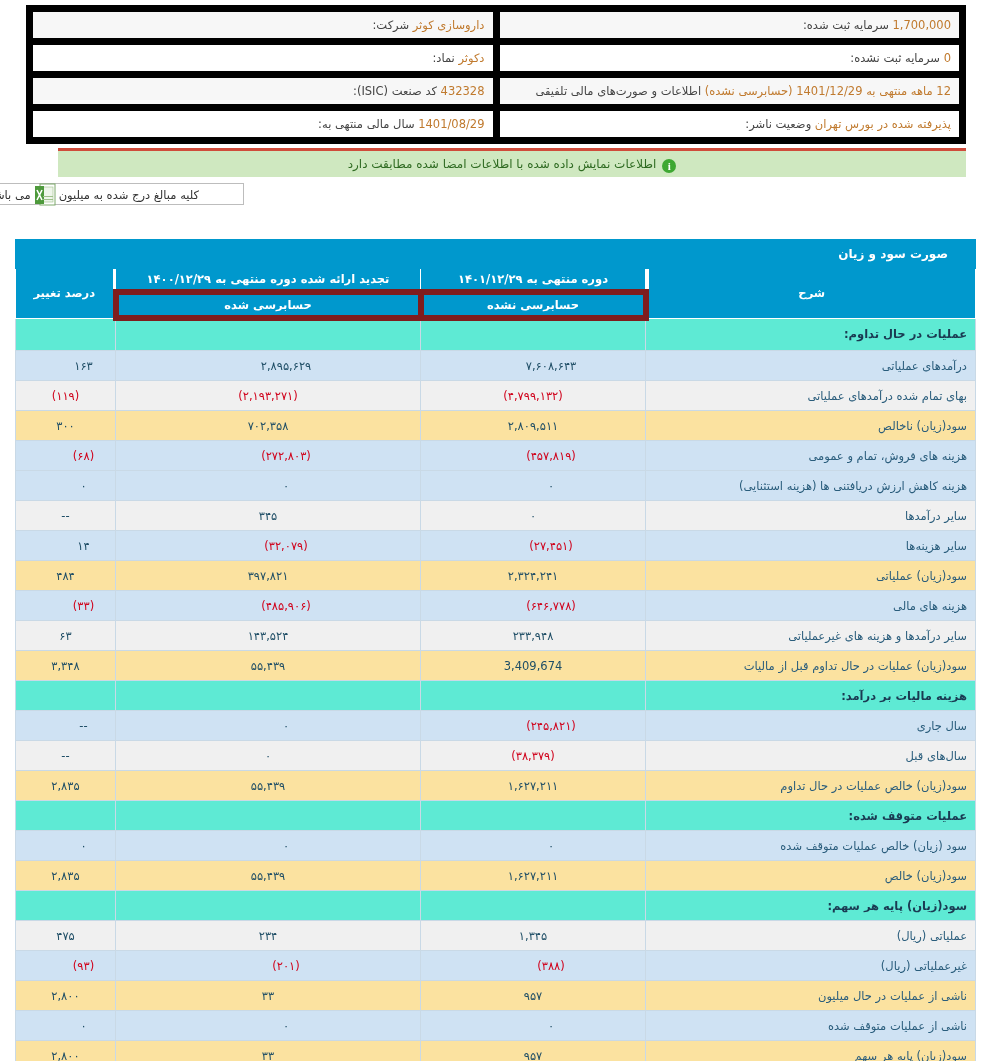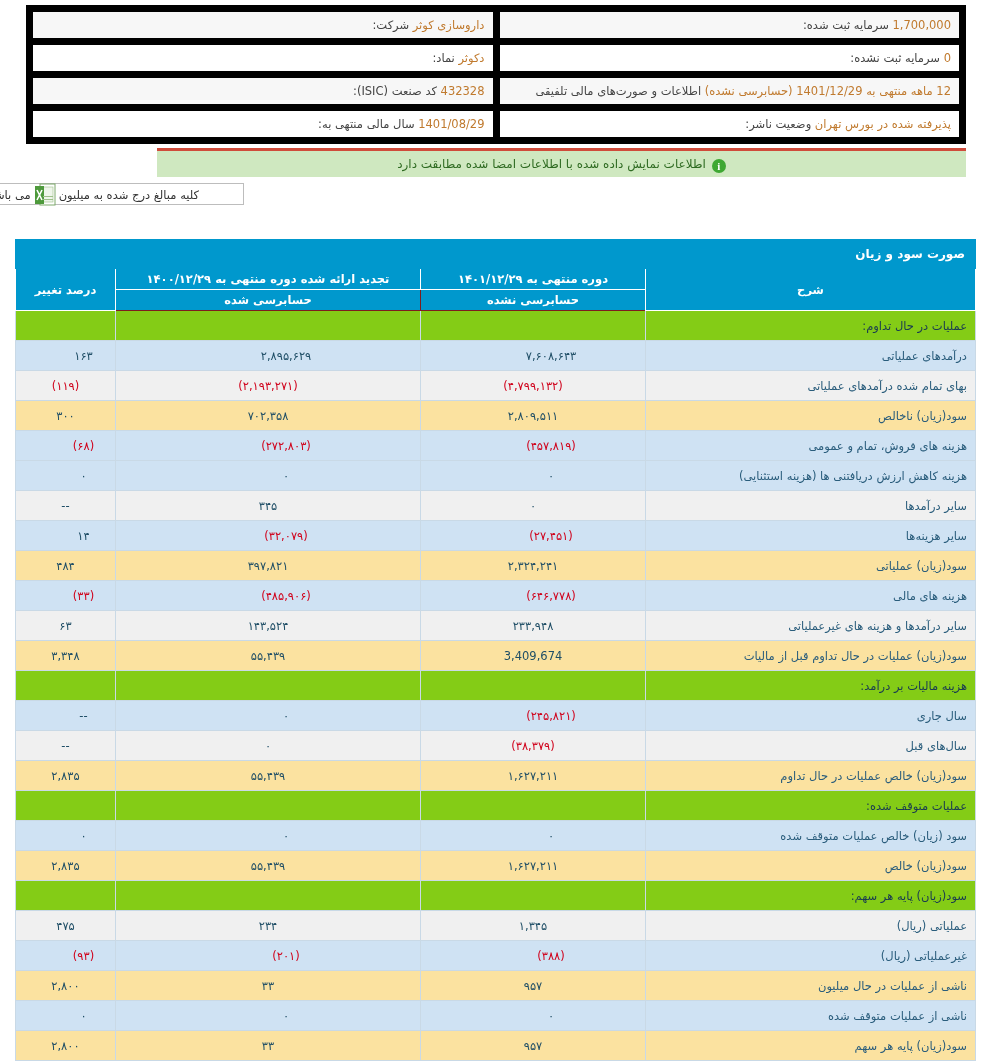"iاطلاعات نمایش داده شده با" .notice { width: 809px -> 908px }
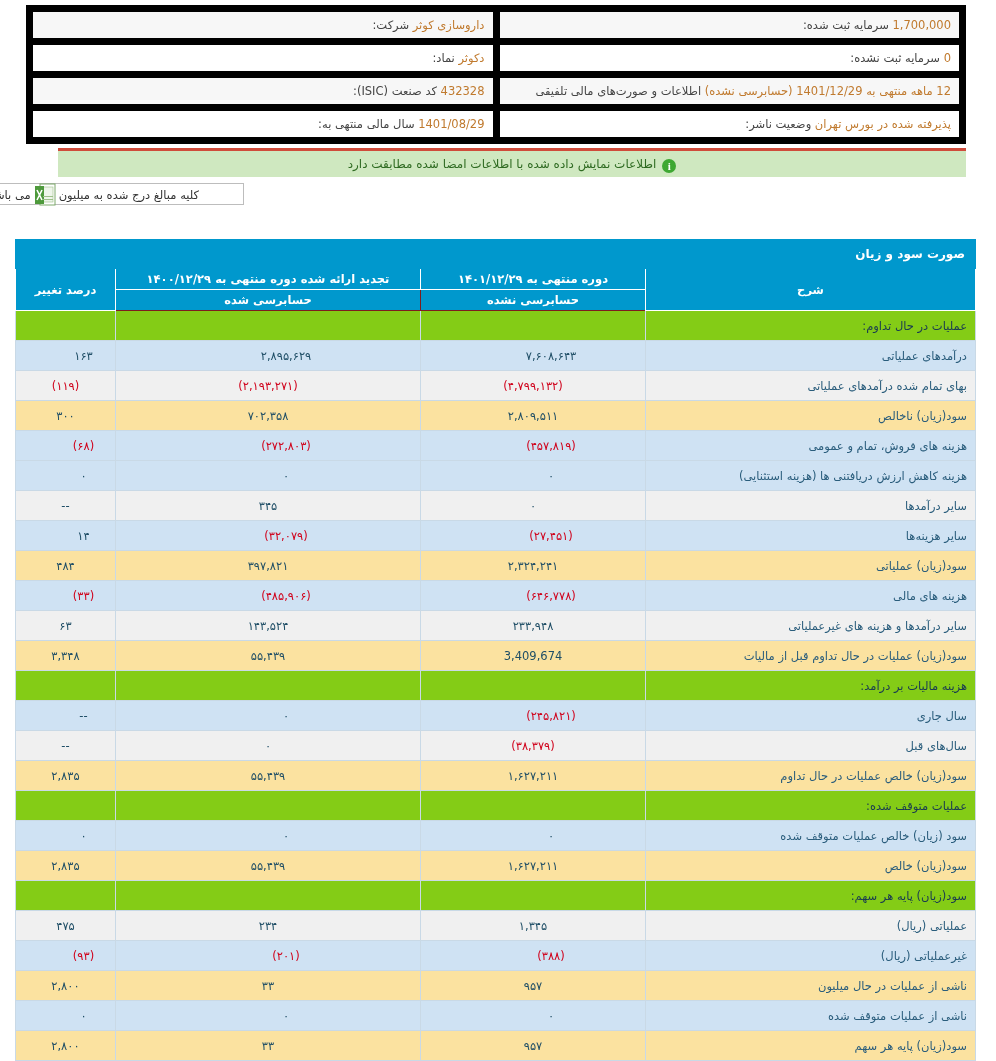"صورت سود و زیان" tr.caption td { padding-right: 10px -> 27px }
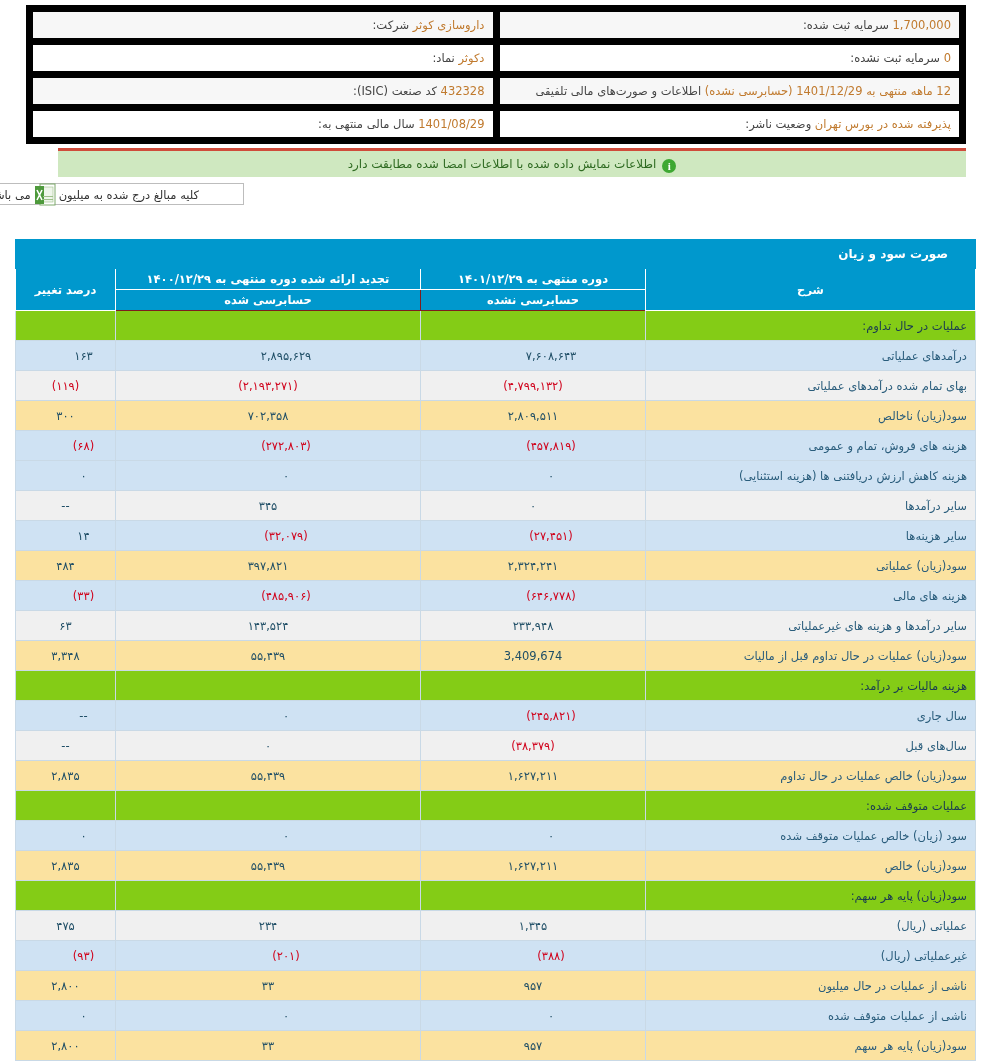"حسابرسی شده" tr.hdr2 th { border: 1px solid #7f1d1d -> 6px solid #7f1d1d }
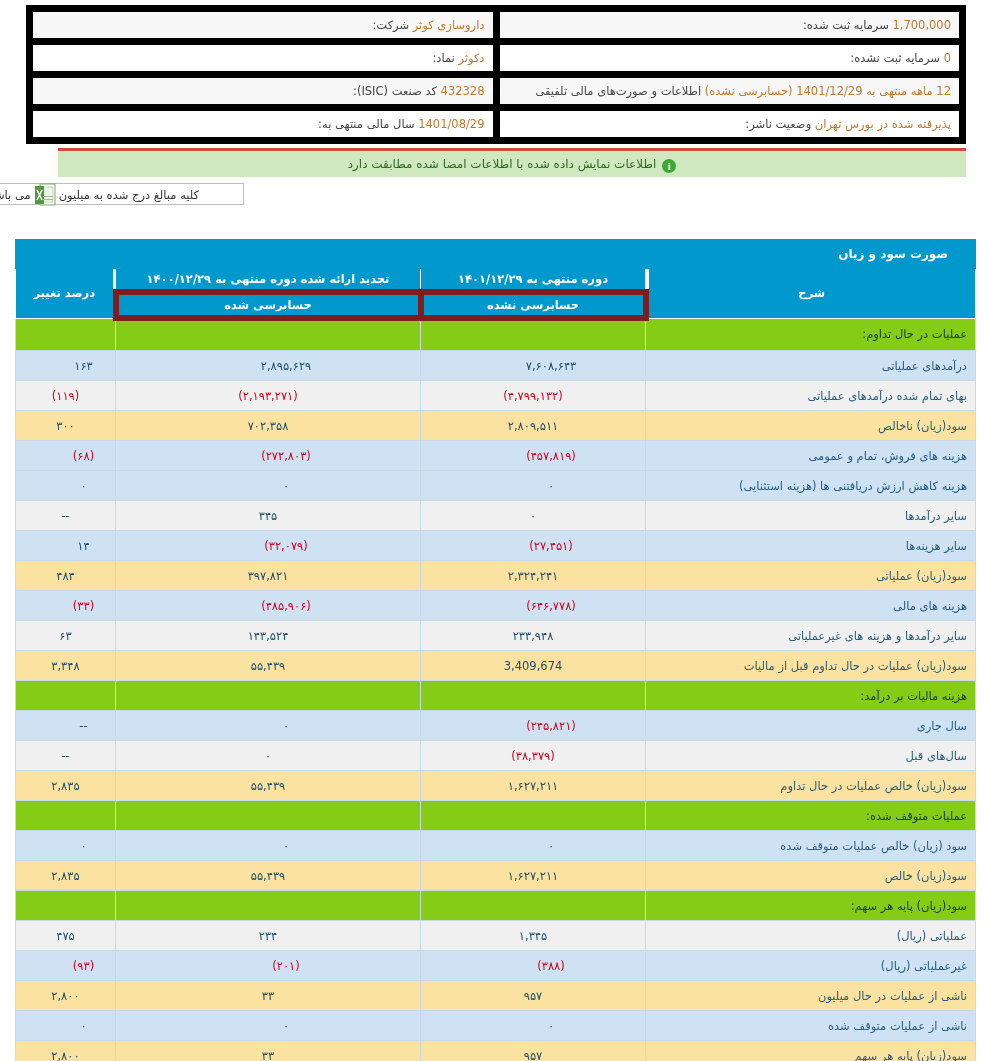"عملیات در حال تداوم:" tr.sect td { background: #84cc16 -> #5eead4; font-weight: normal -> bold }
